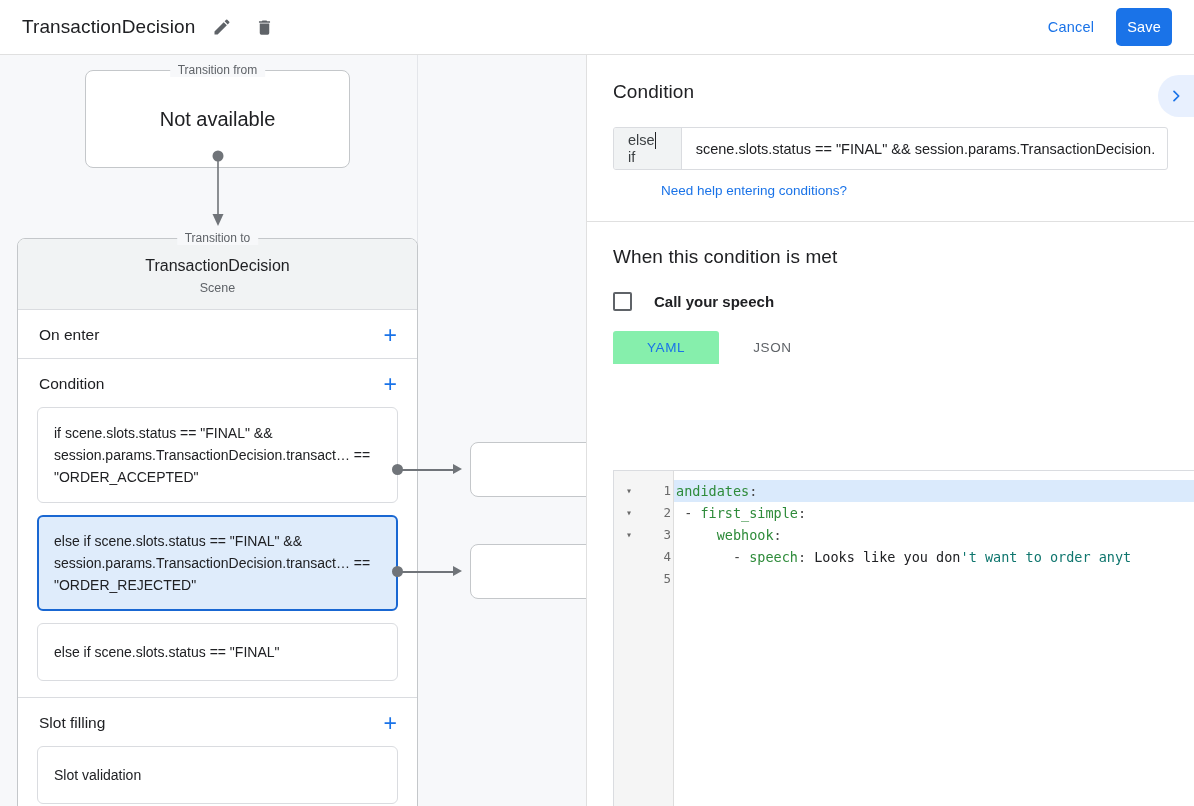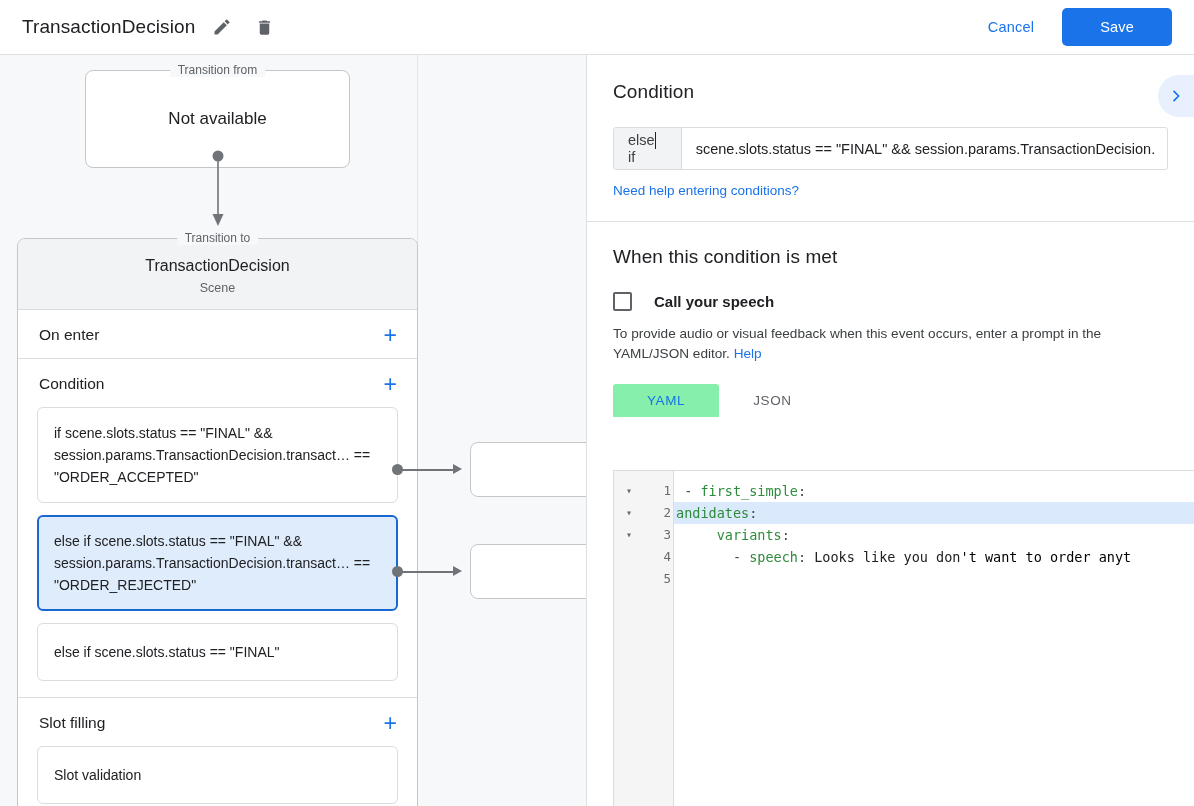"Save" .btn-save { margin-left: 14px -> 8px; padding: 11px 38px -> 11px 11px }
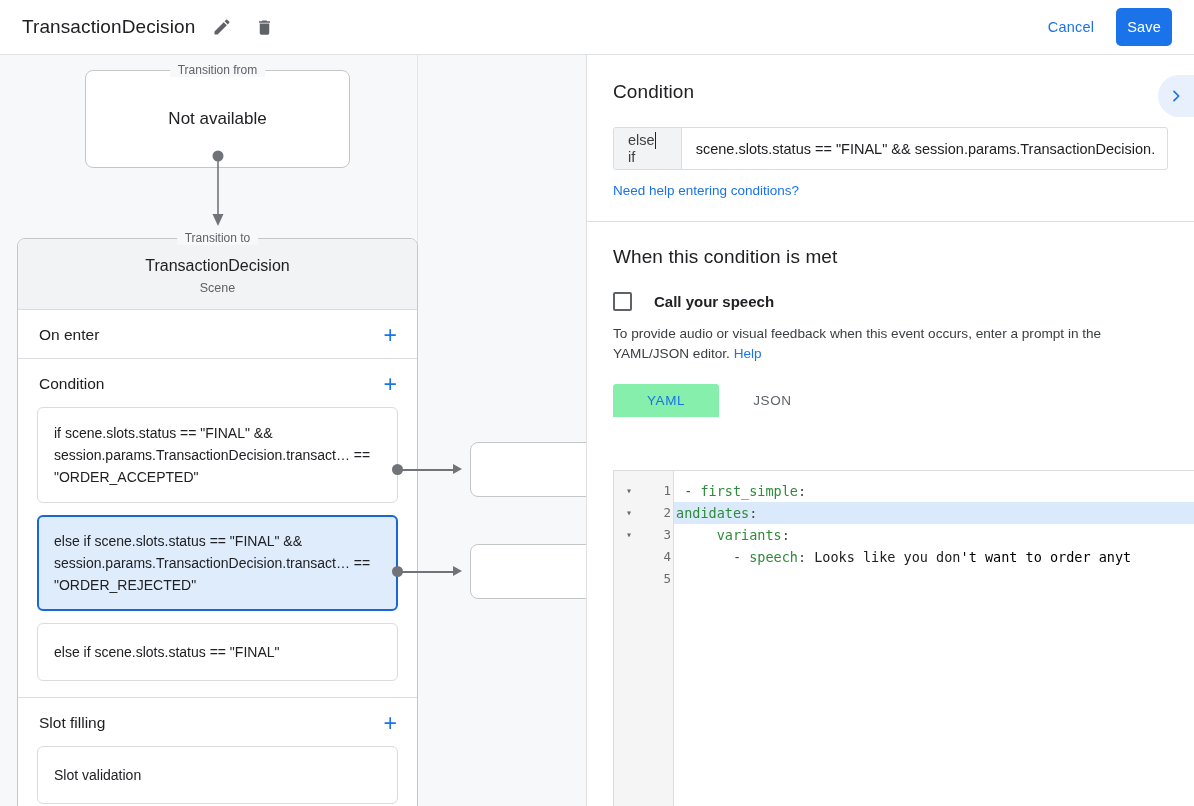"Not available" #transition-from .body { font-size: 17px -> 20px }
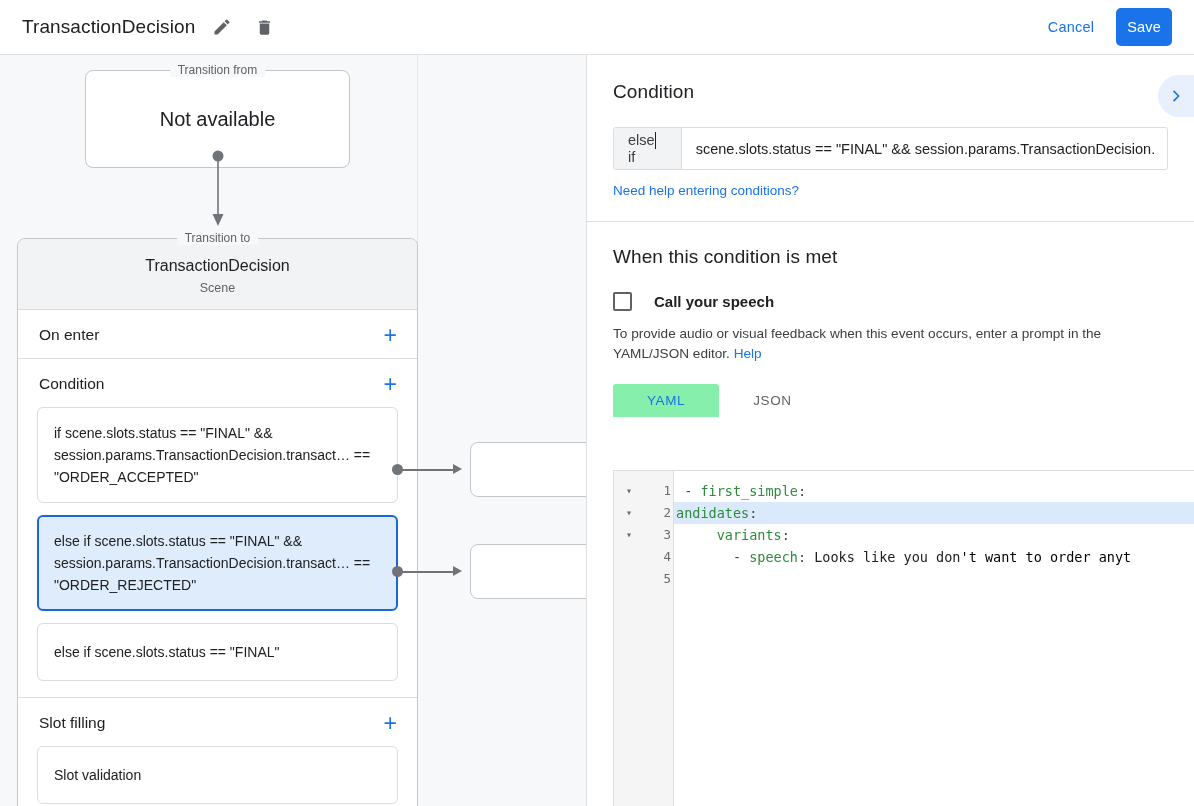"Need help entering conditions?" .help-link { margin-left: none -> 48px }
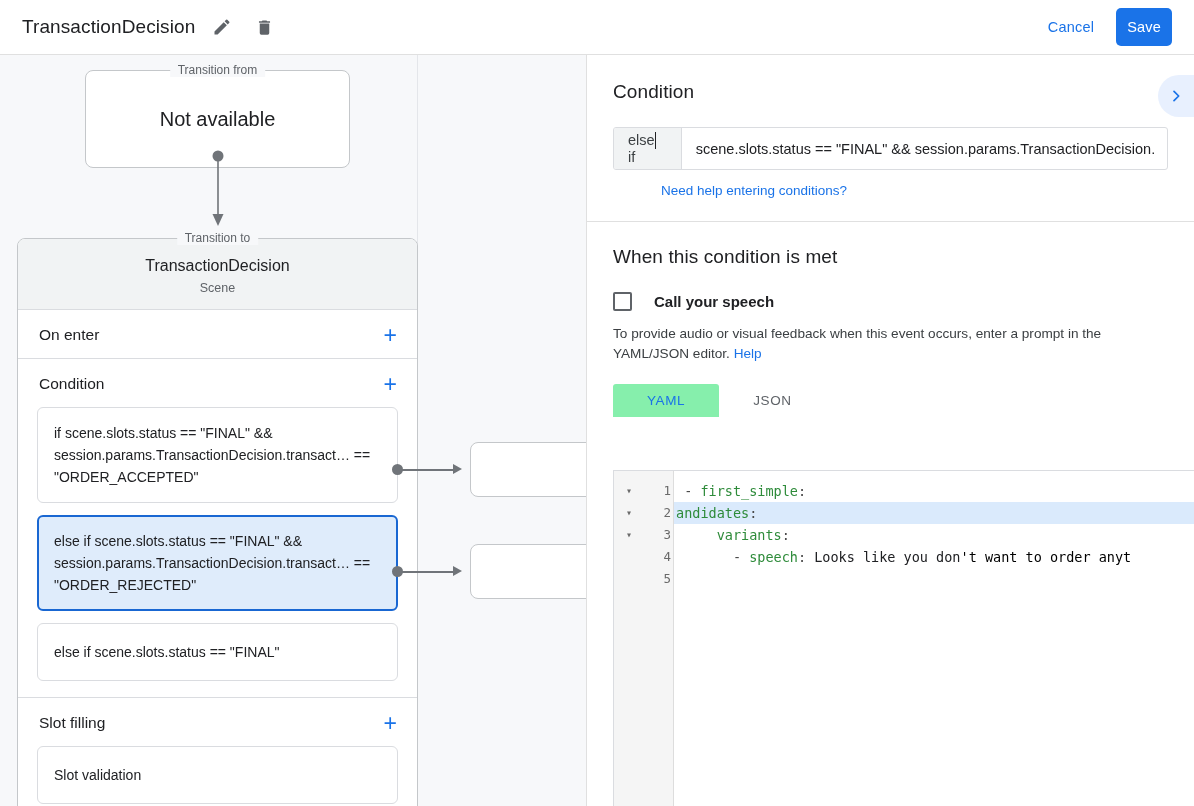"To provide audio or visual" div.desc { html: <div> <span>To provide audio or visual feedback when this event occurs, enter a prompt in the YAML/JSON editor. </span><a>Help</a> </div> -> none }
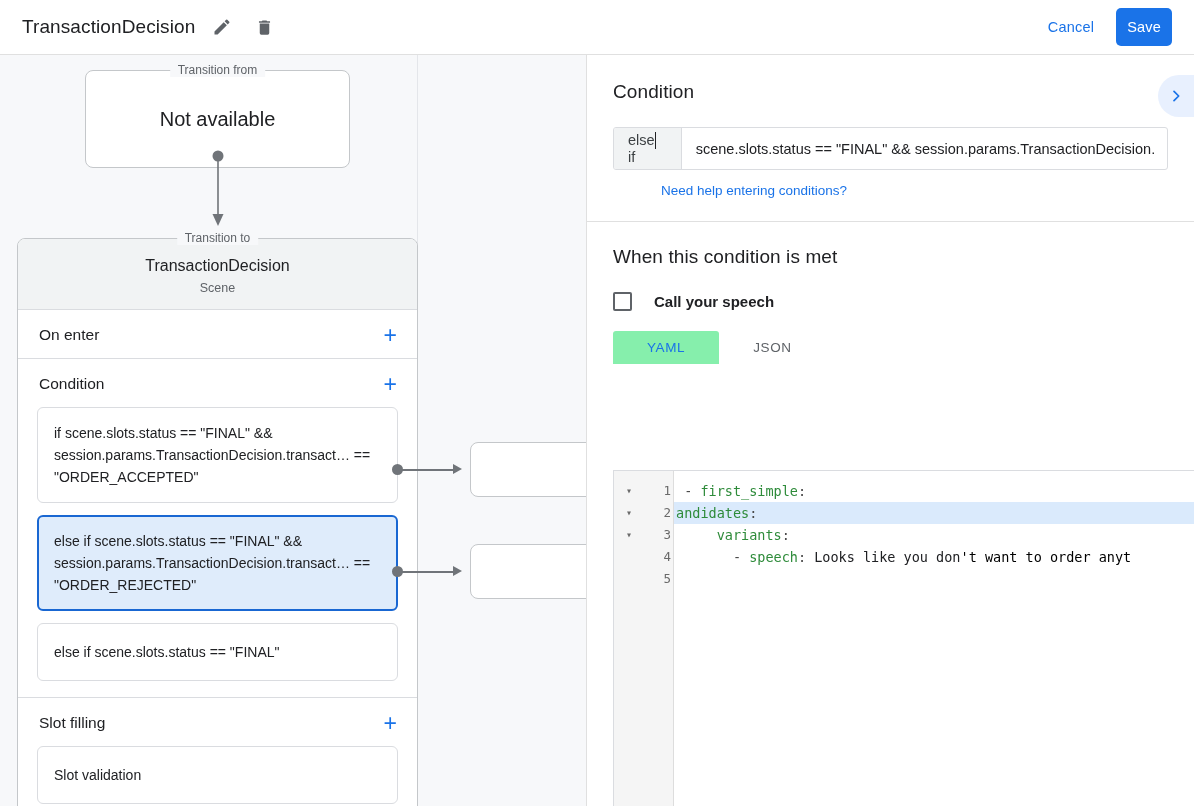"- first_simple:" div.ln { order: before "andidates:" -> after "andidates:" }
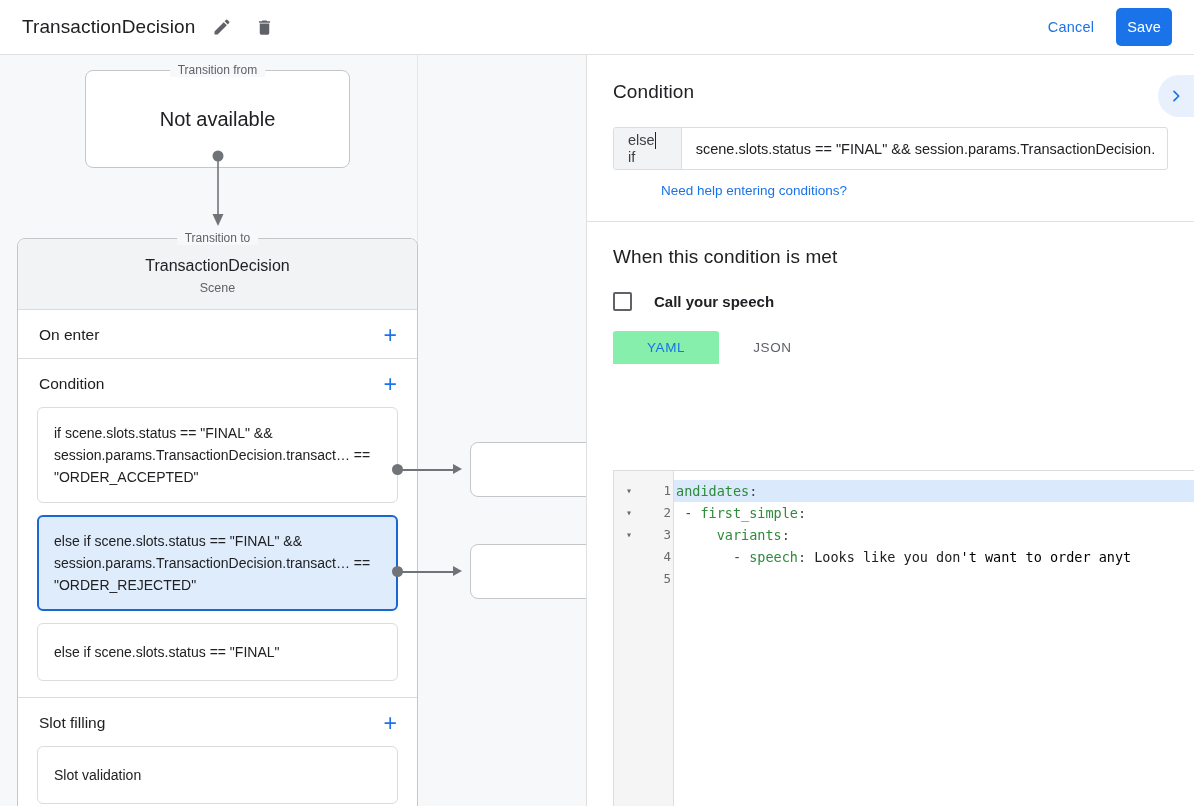"variants" span.k { text: variants -> webhook }
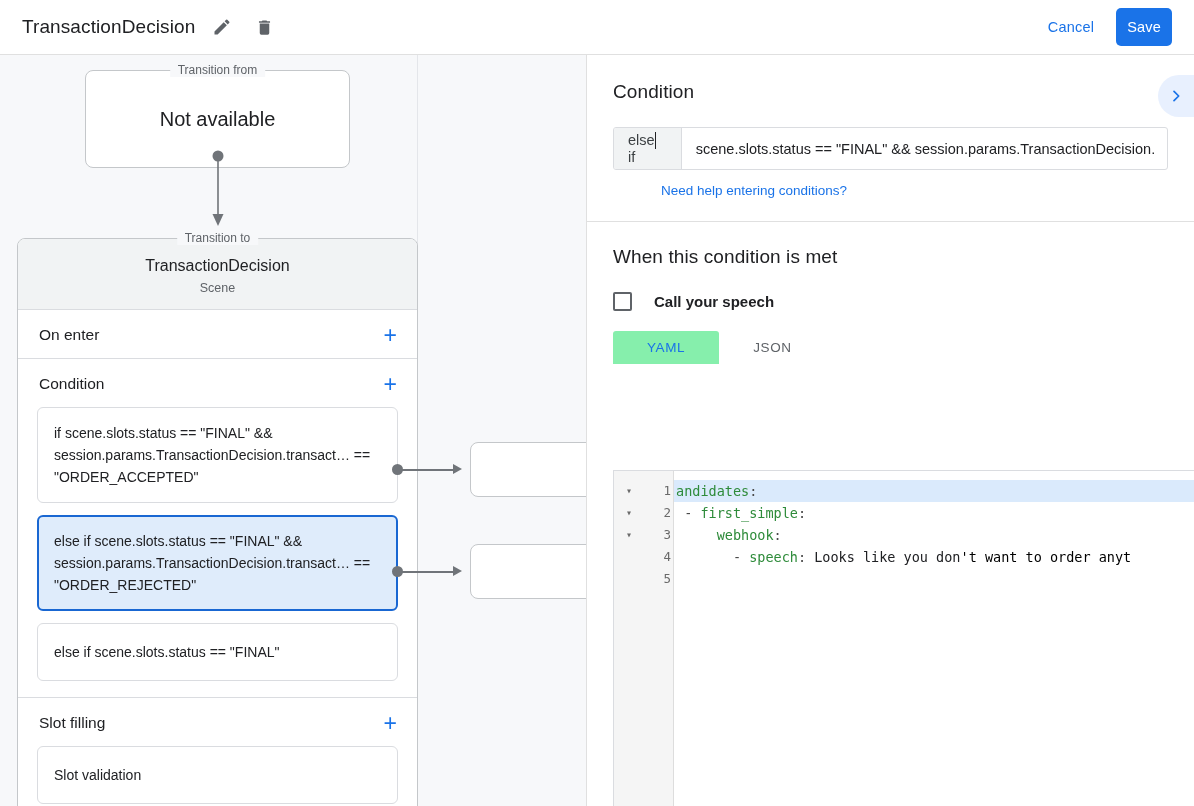"'t want to order anyt" .s { color: #000000 -> #0f766e }
